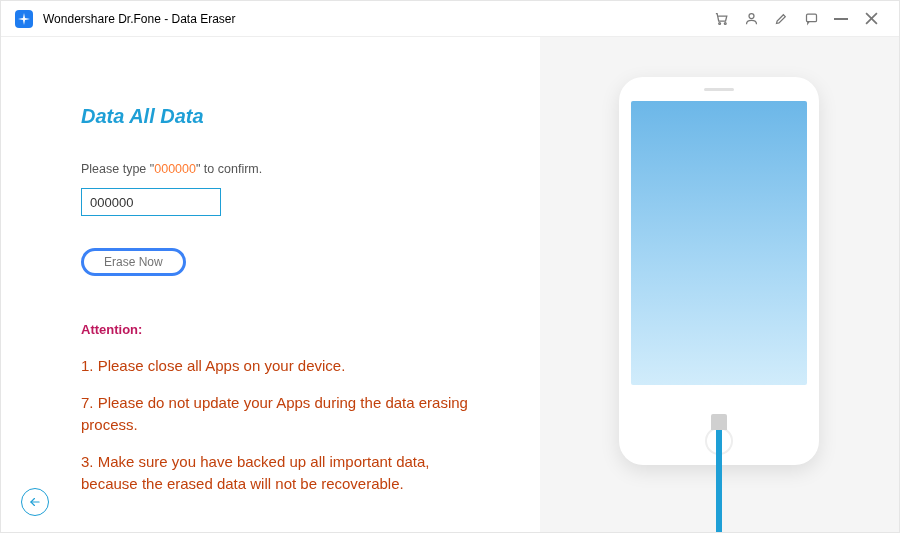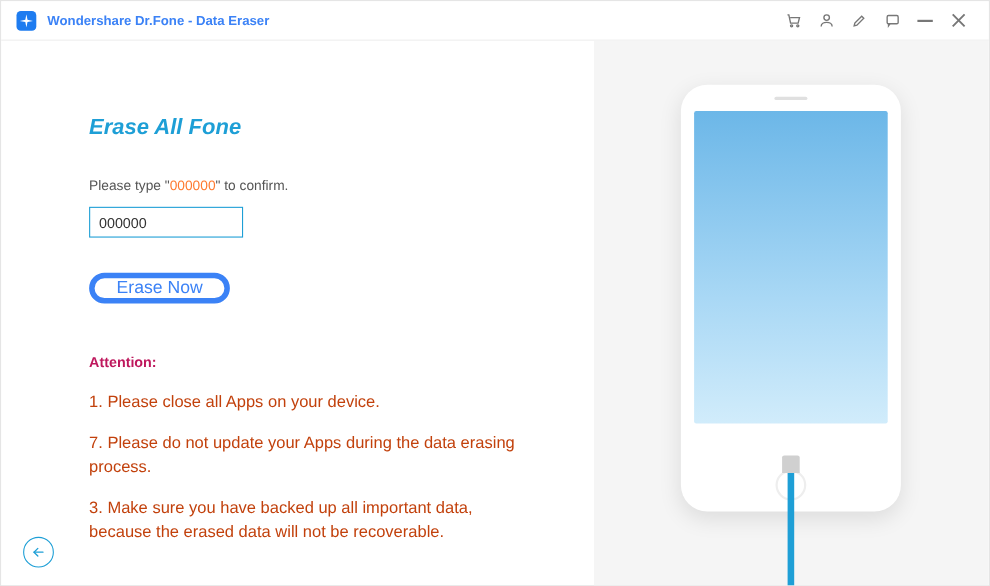"Wondershare Dr.Fone - Data Eraser" .titlebar-title { color: #3b82f6 -> #000000; font-weight: bold -> none }
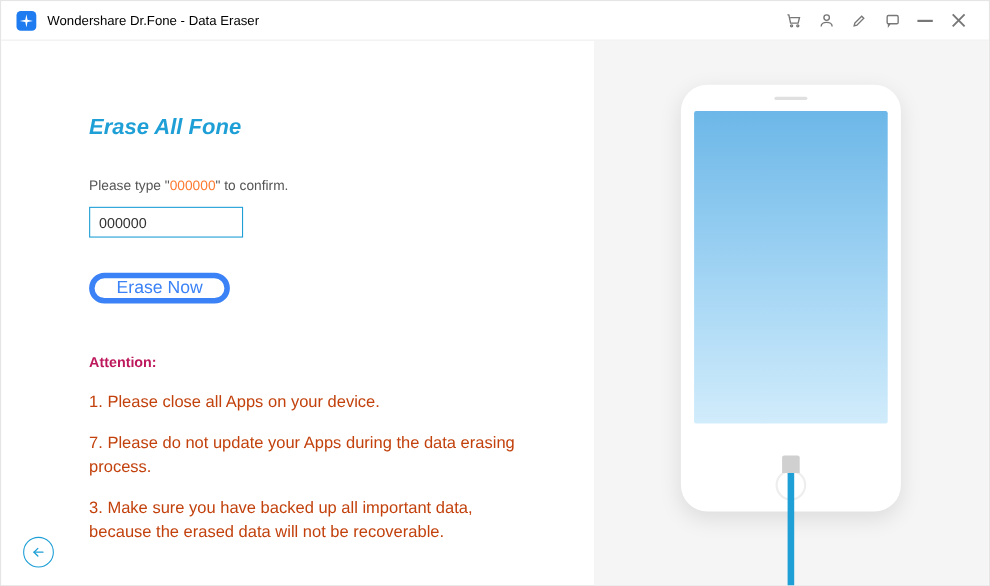"Erase All Fone" div.heading { text: Erase All Fone -> Data All Data }
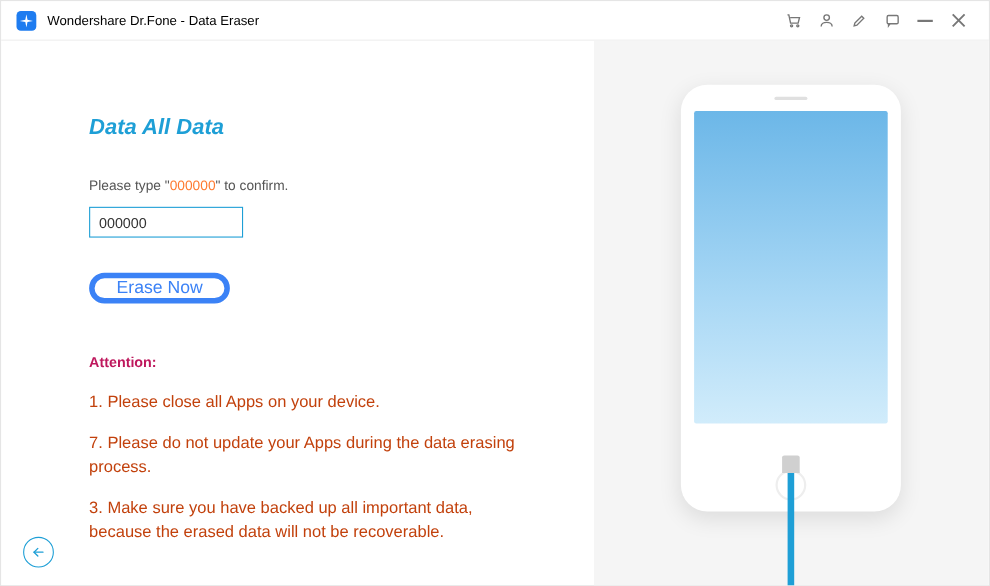"Erase Now" .erase-btn { border: 5px solid #3b82f6 -> 3px solid #3b82f6; color: #3b82f6 -> #737373; font-size: 16px -> 12px }
